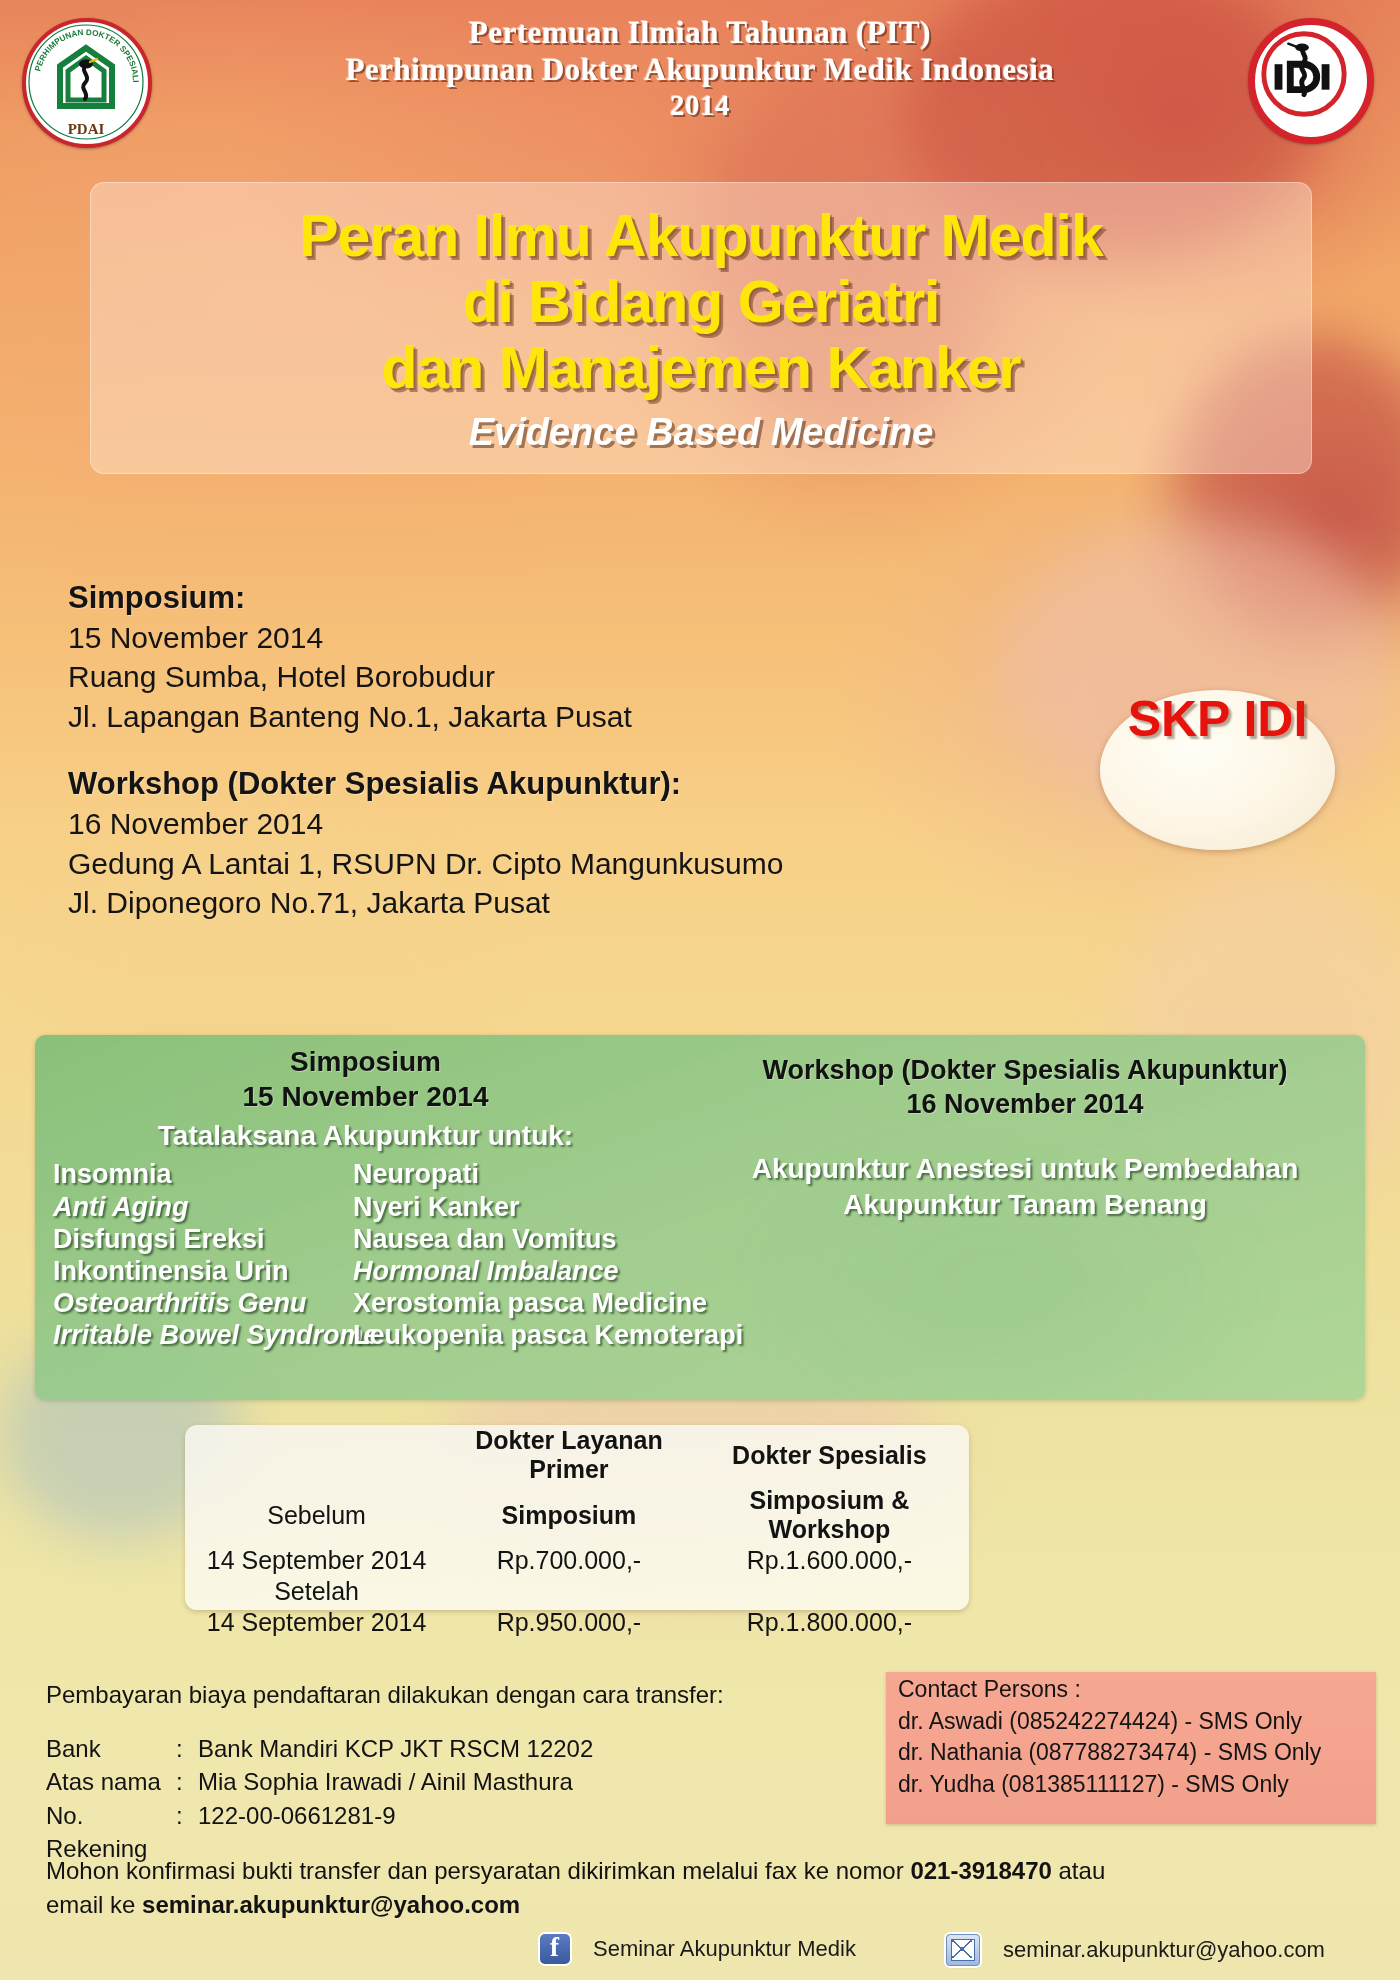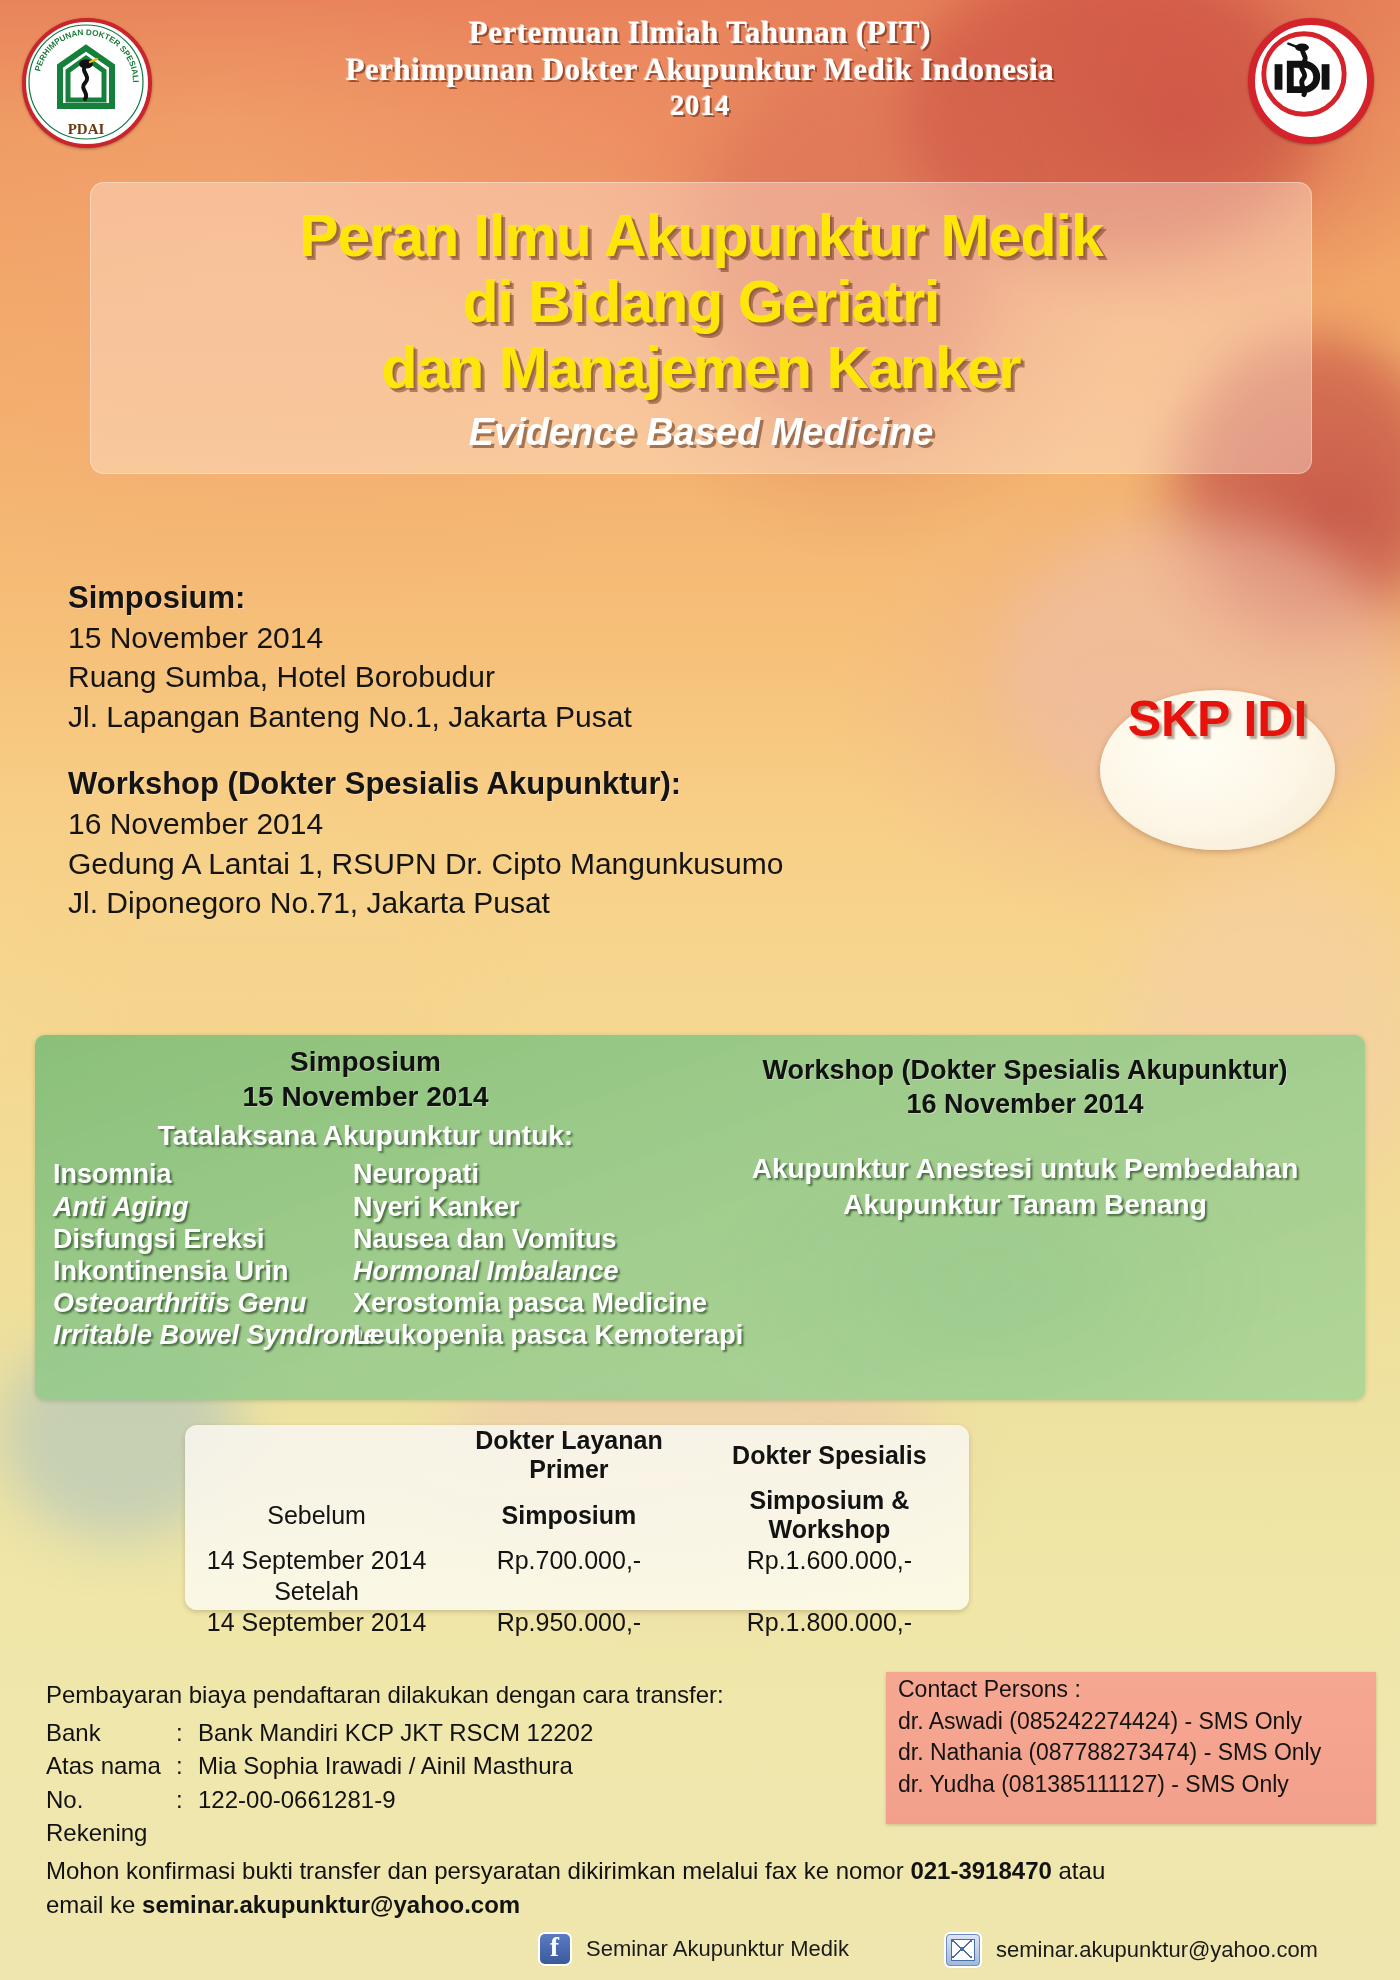"Pembayaran biaya pendaftaran dilakukan" .pay-intro { margin-bottom: 4px -> 20px }
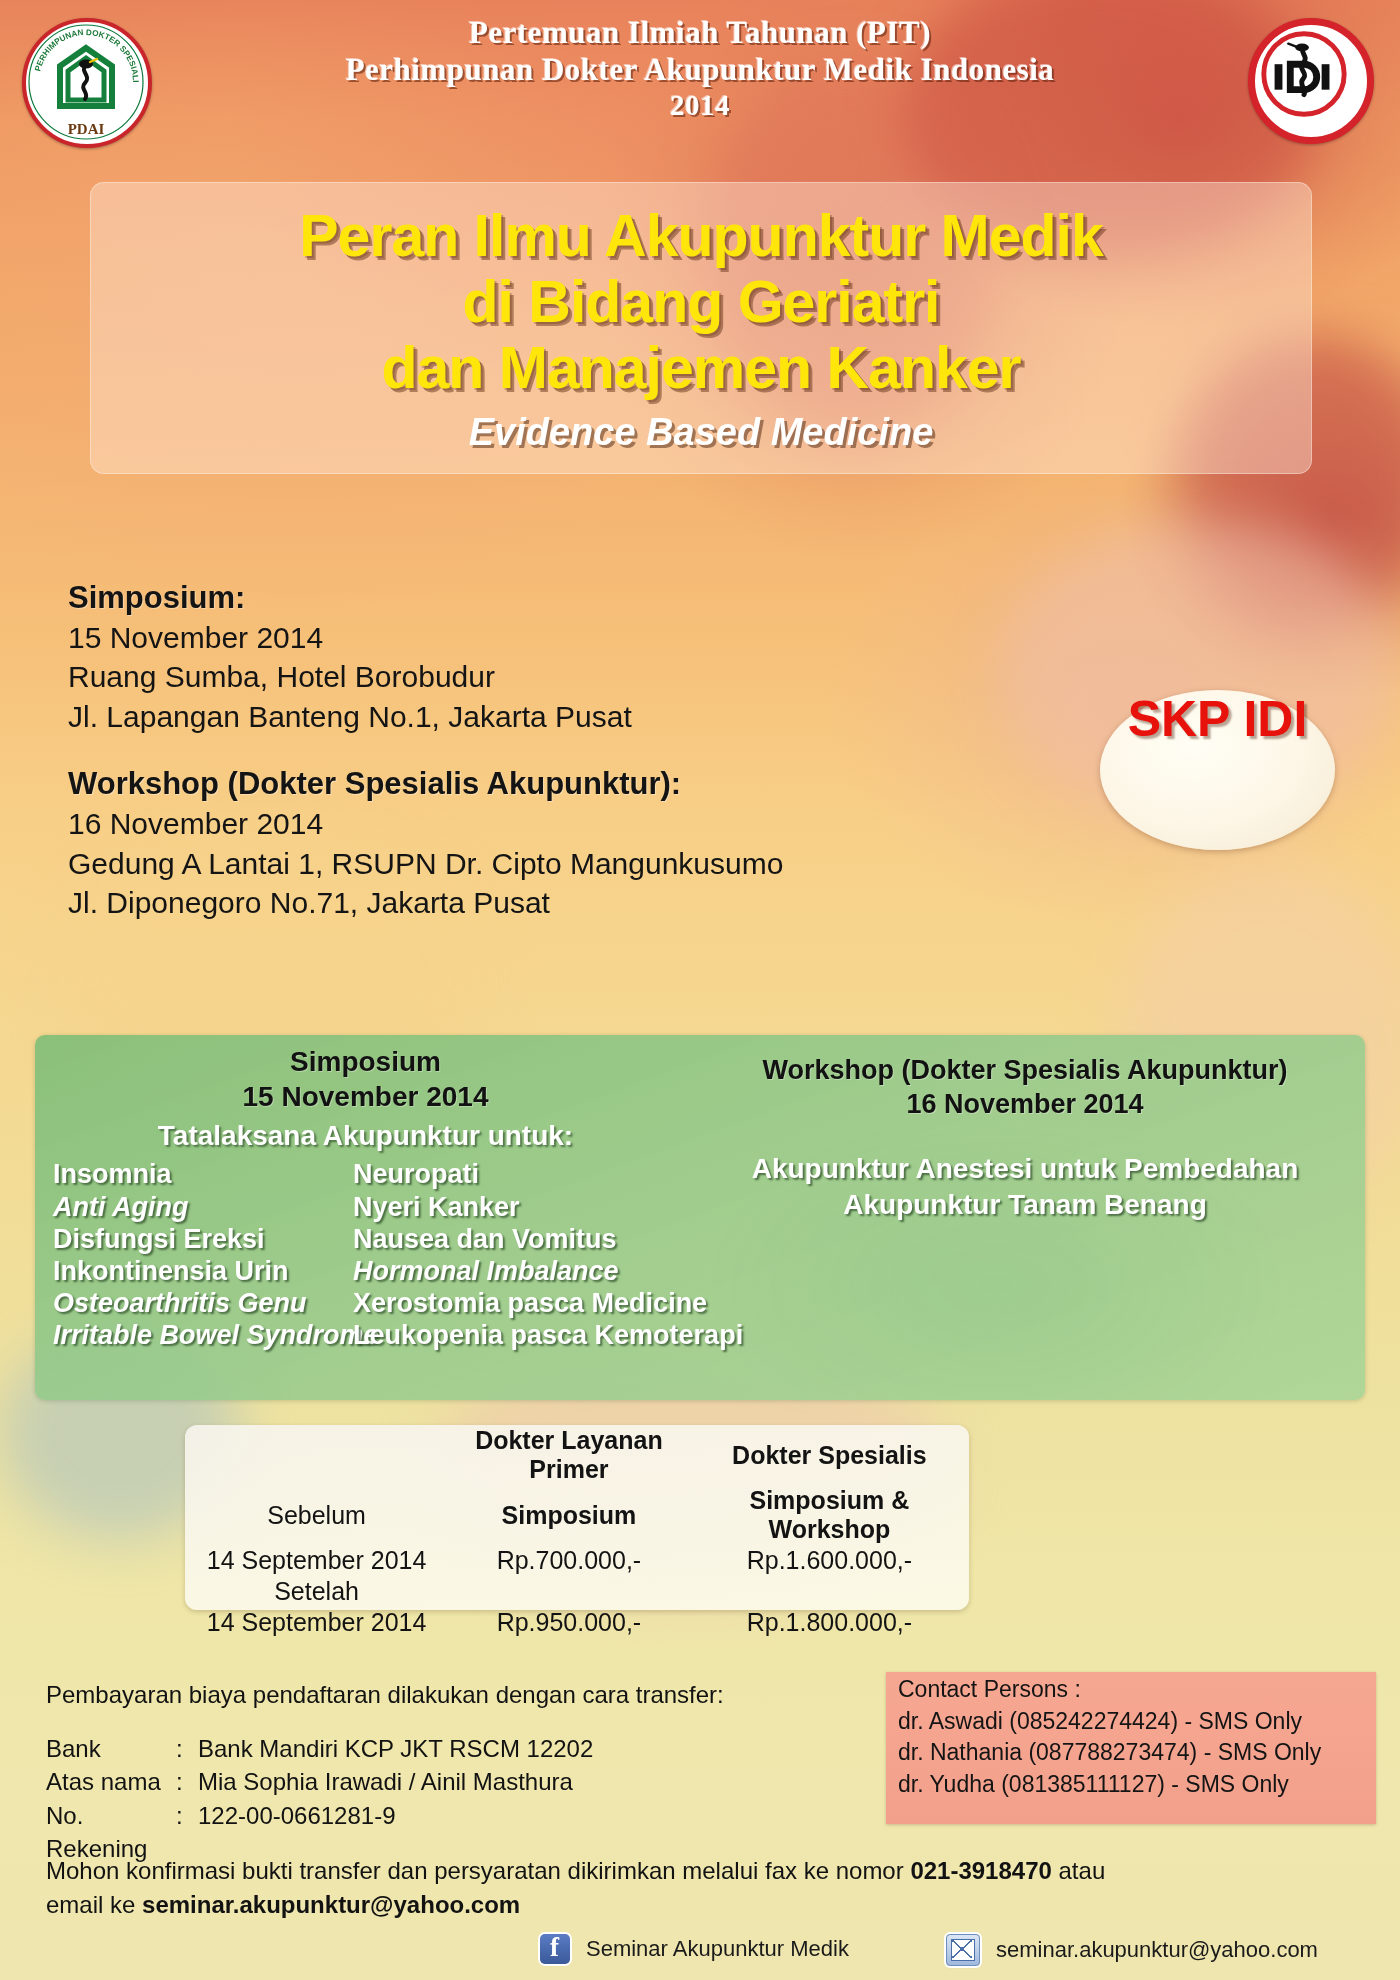"Seminar Akupunktur Medik" .soc { gap: 16px -> 23px }
